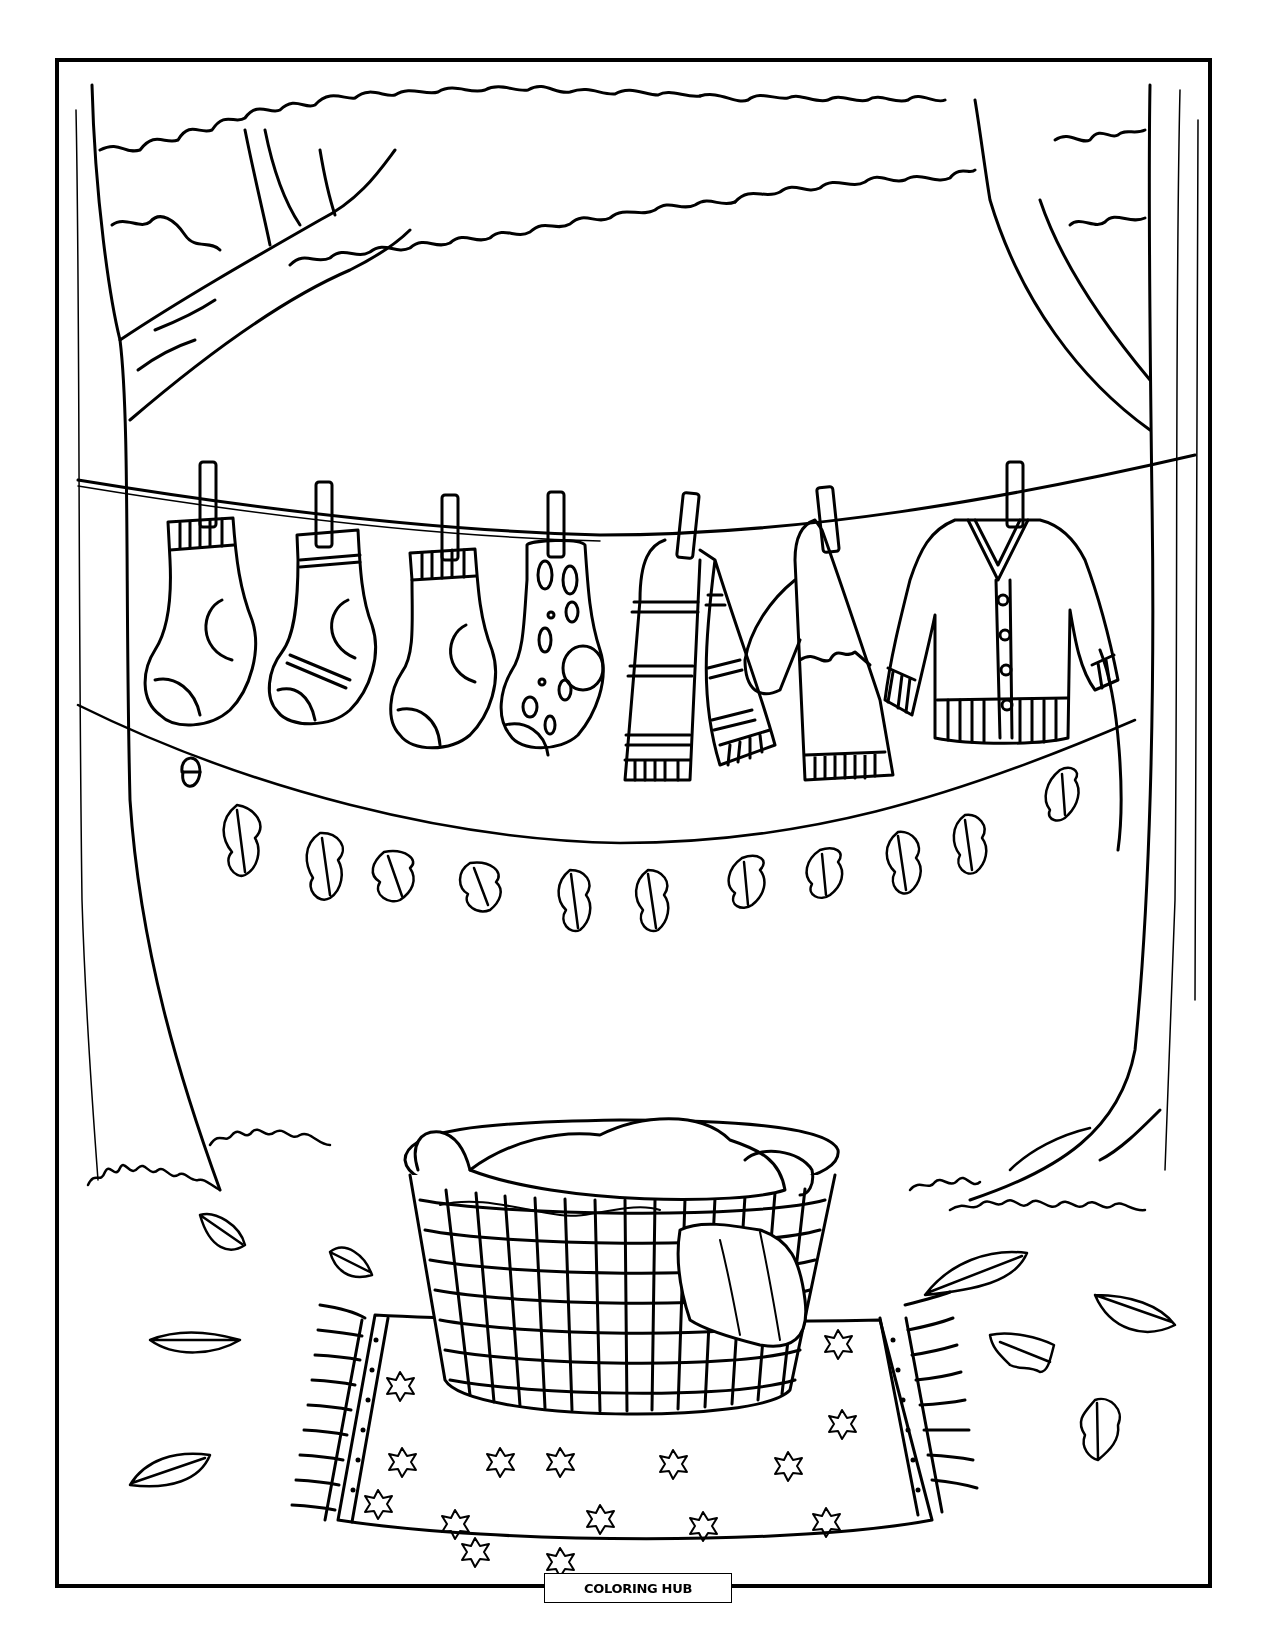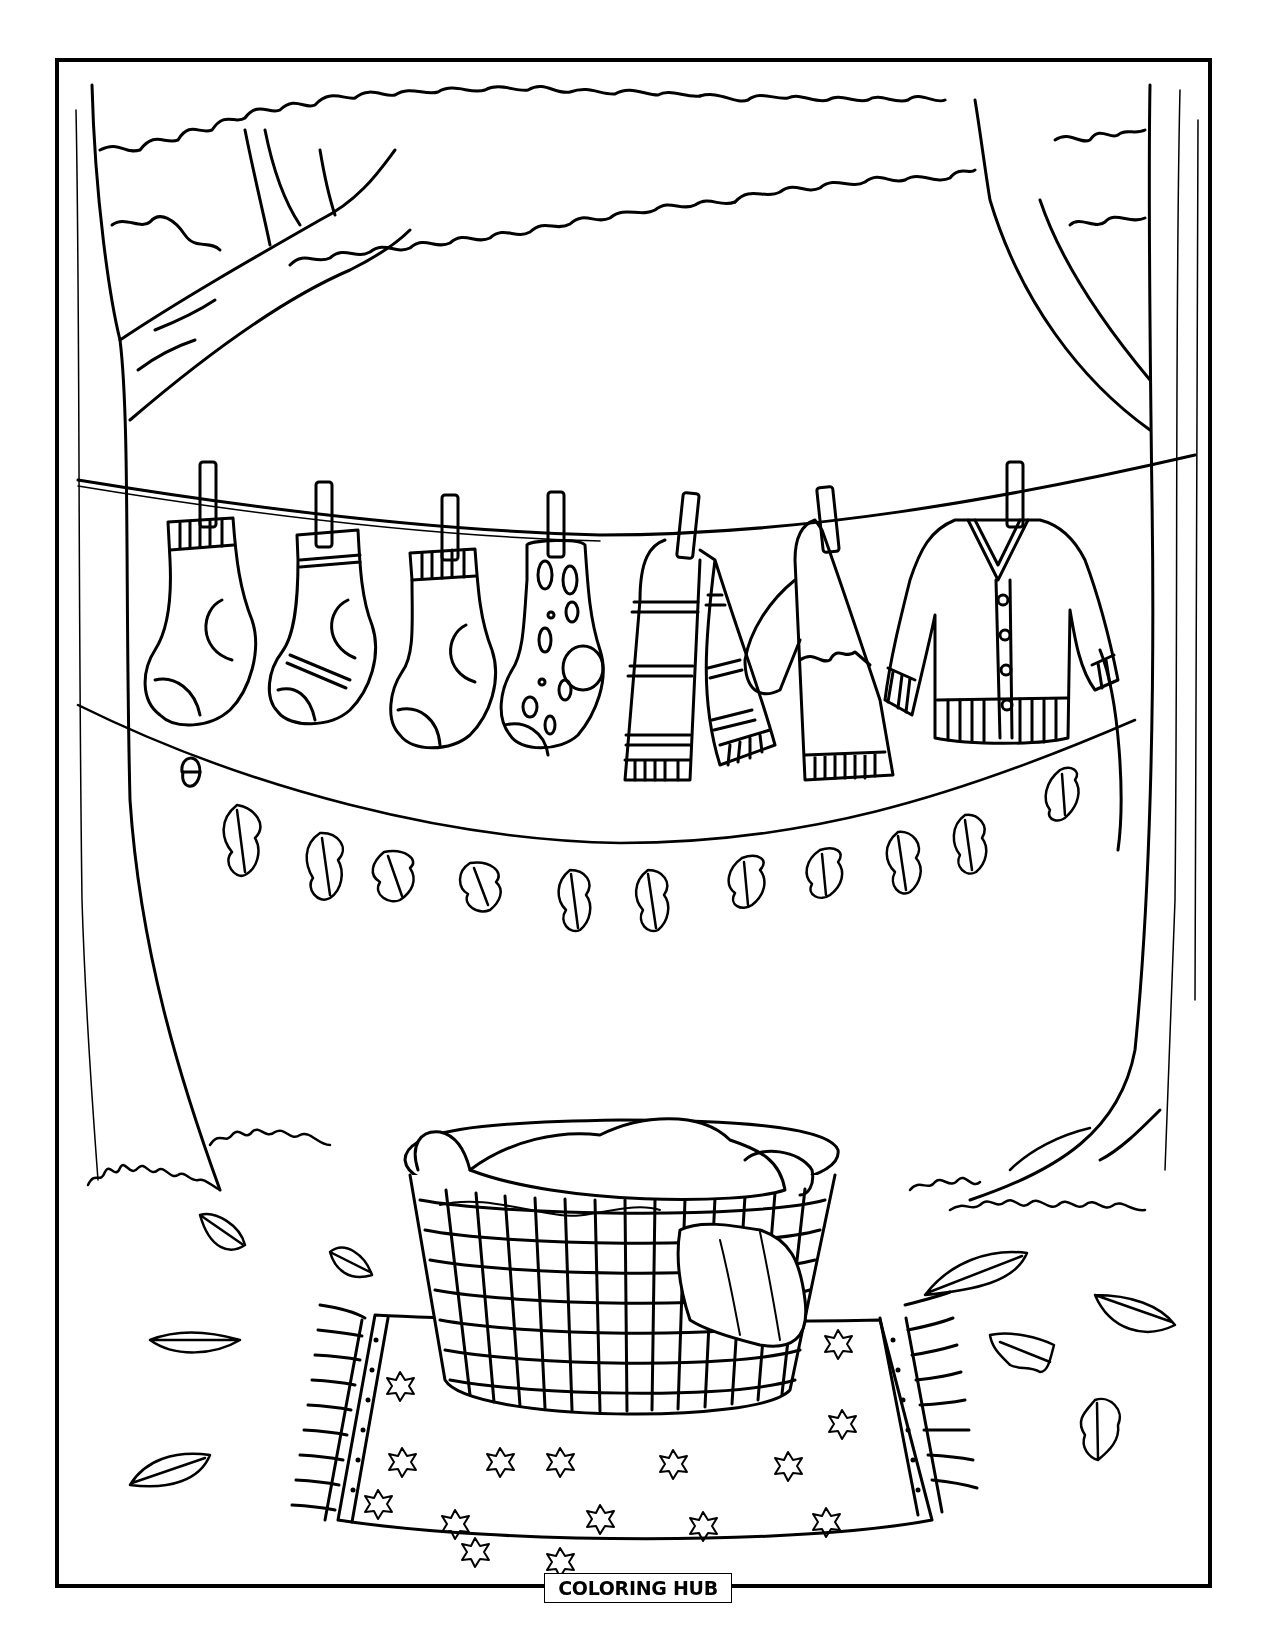"COLORING HUB" .badge span { font-size: 19px -> 13px }
